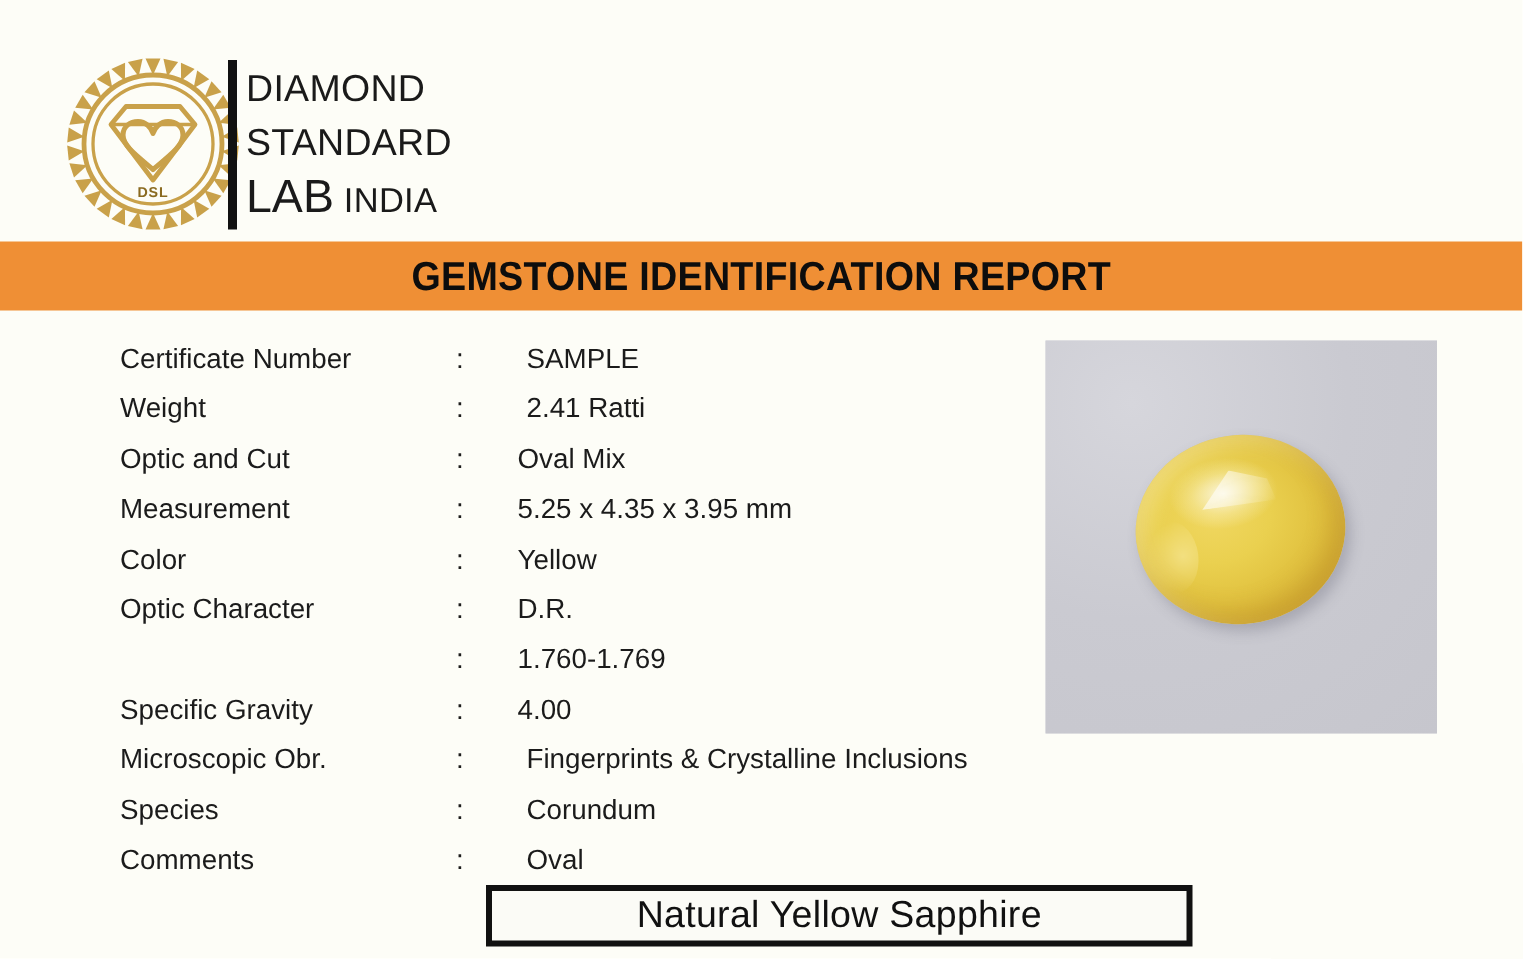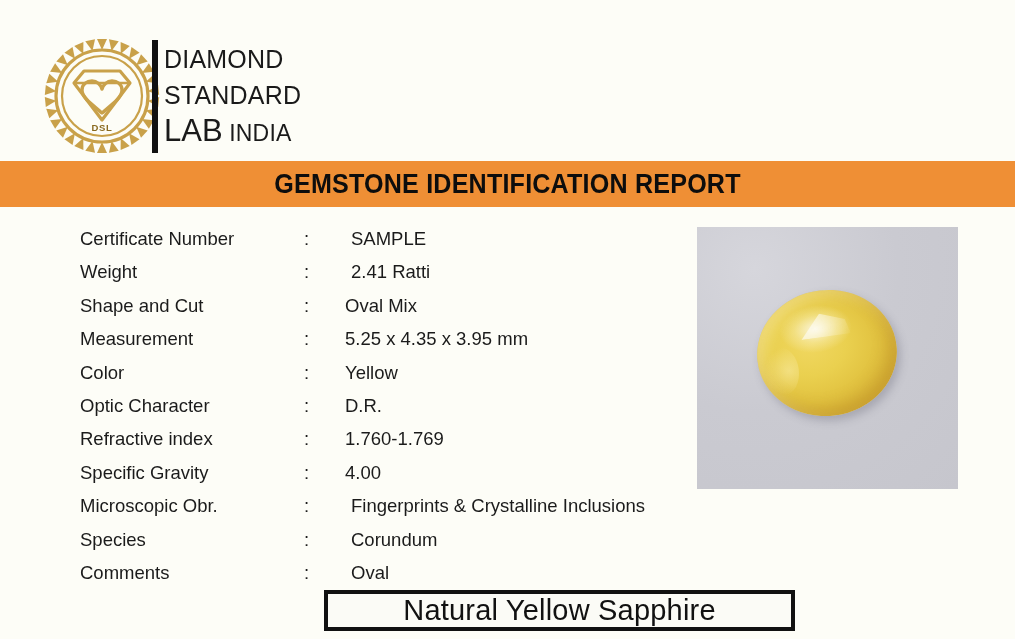"Shape and Cut" span.row-label { text: Shape -> Optic }
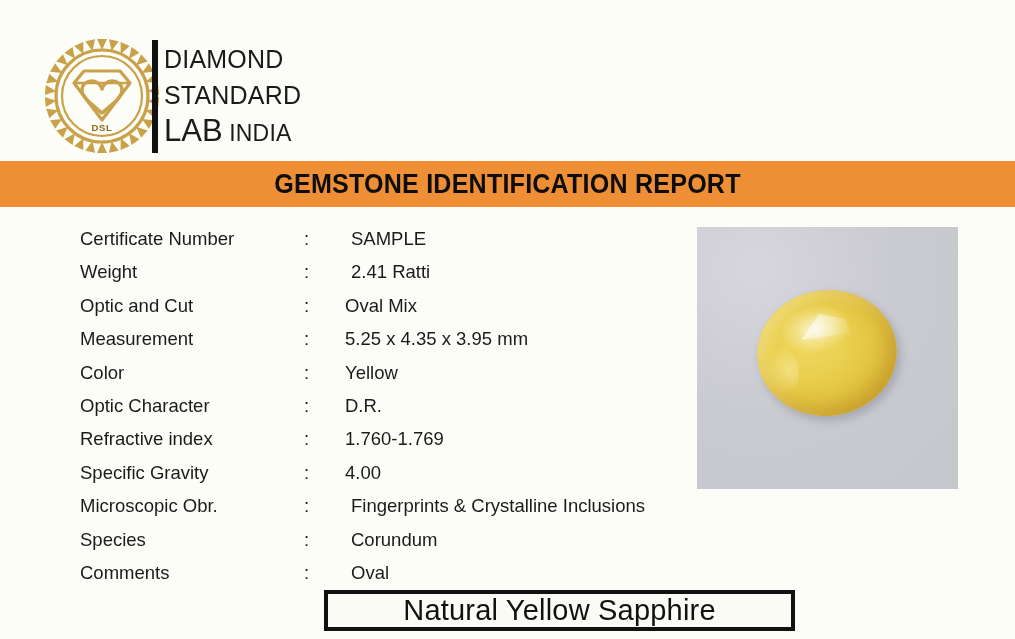"Refractive index" span.row-label { html: <span>Refractive index</span> -> none }
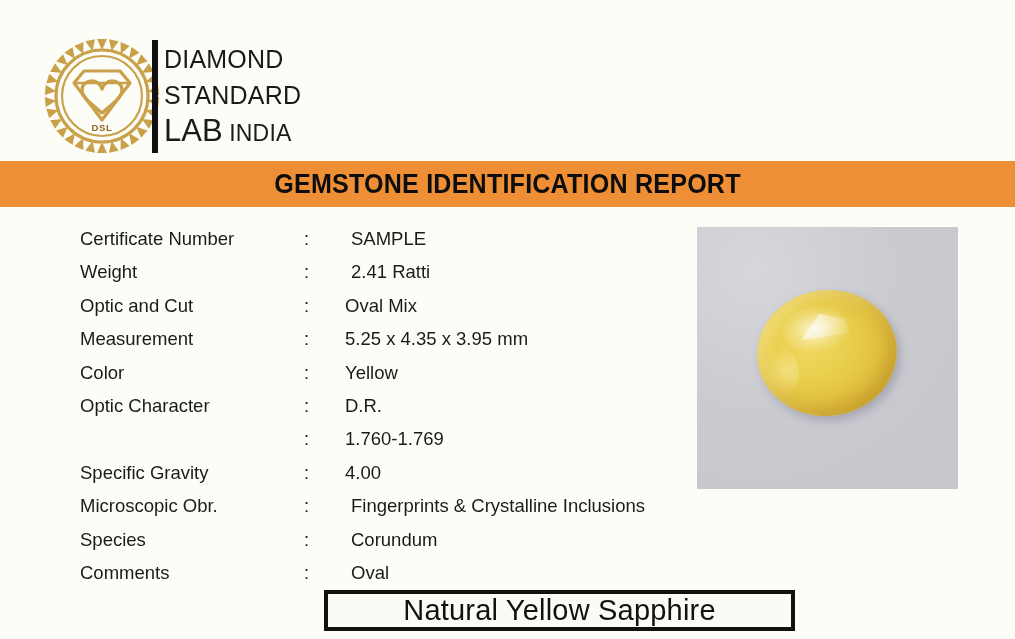"Natural Yellow Sapphire" #stone-name-text { font-size: 29px -> 25px }
